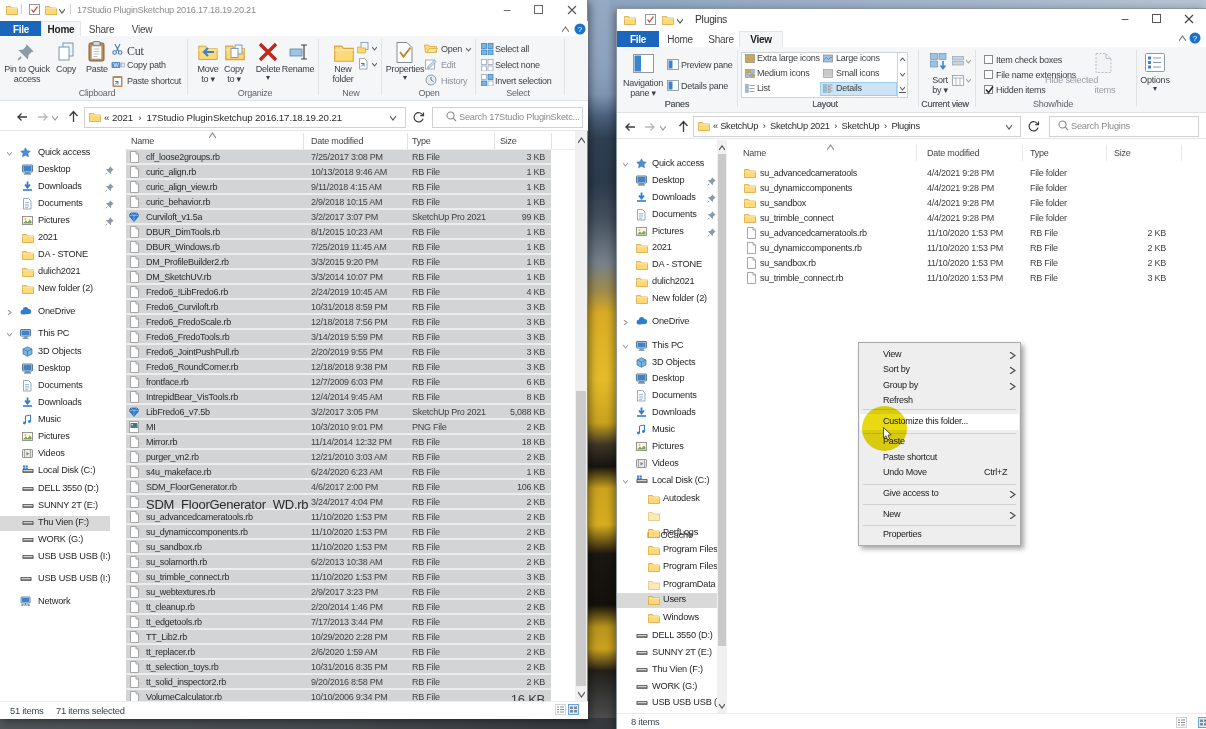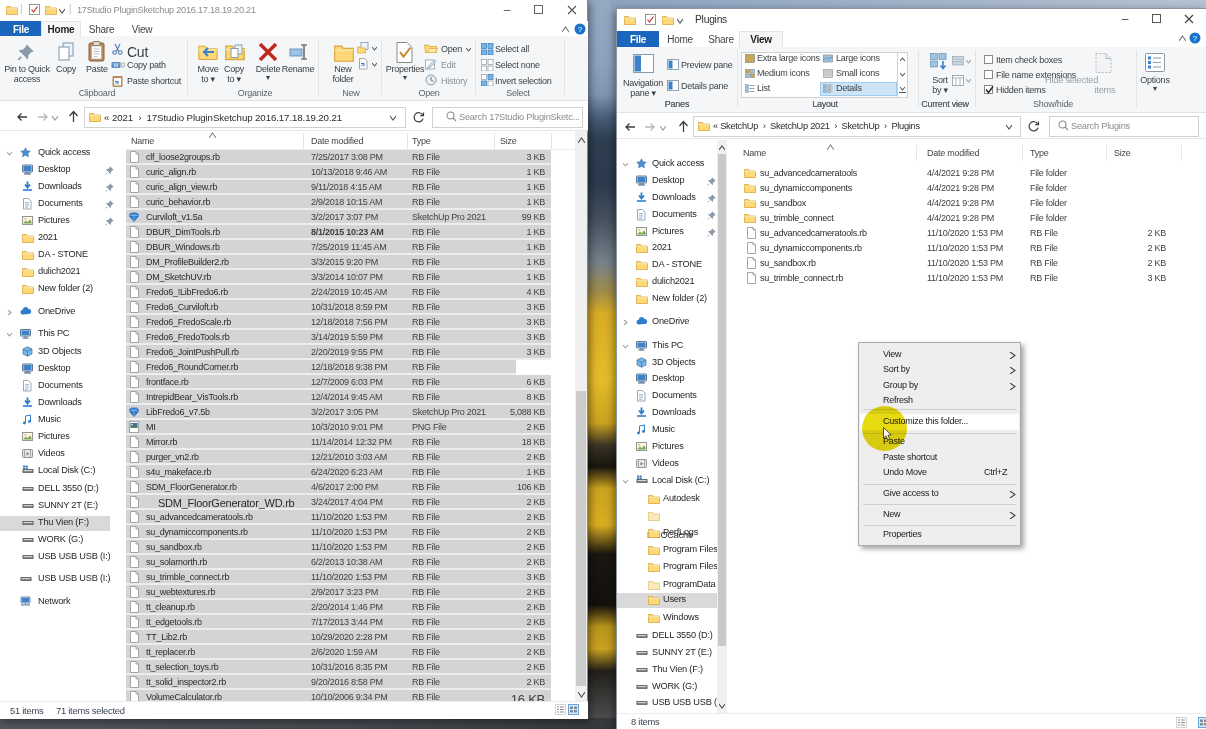"Cut" div { font-family: none -> Liberation Serif, serif; font-size: 14px -> 12px }
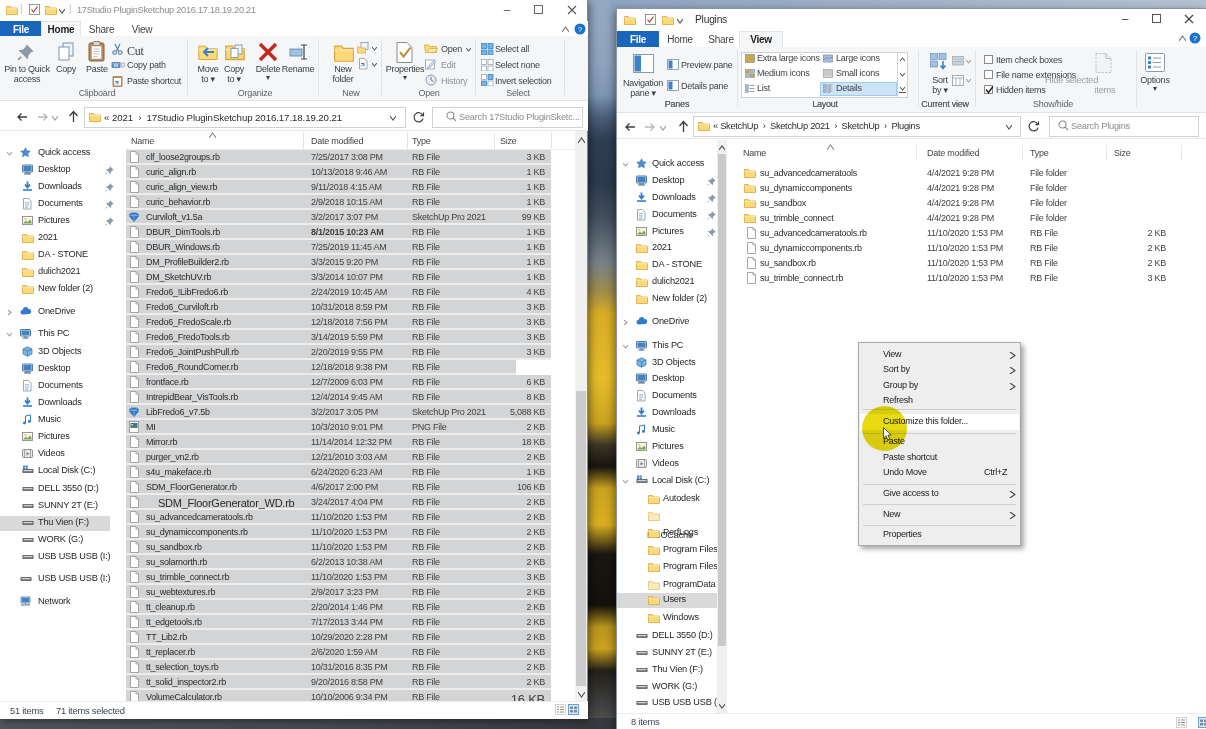"8/1/2015 10:23 AM" div { font-weight: bold -> none }
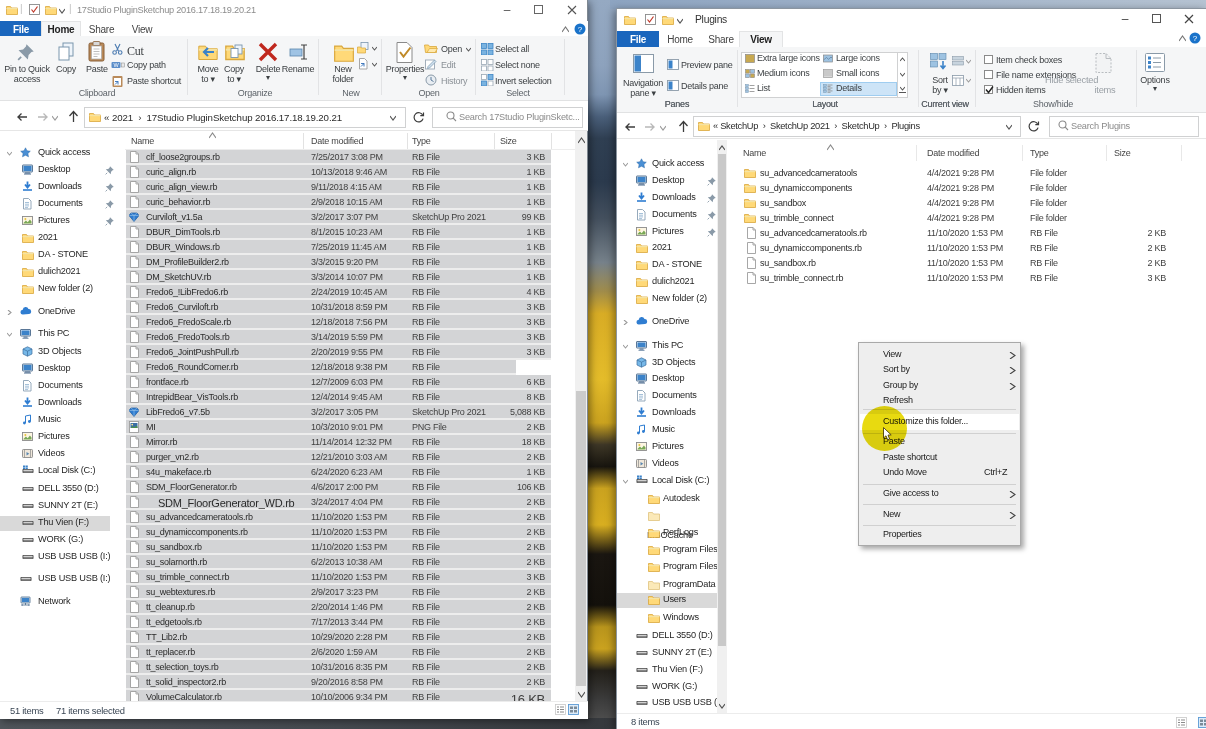"Fredo6_RoundCorner.rb" div.abs { width: 390px -> 425px }
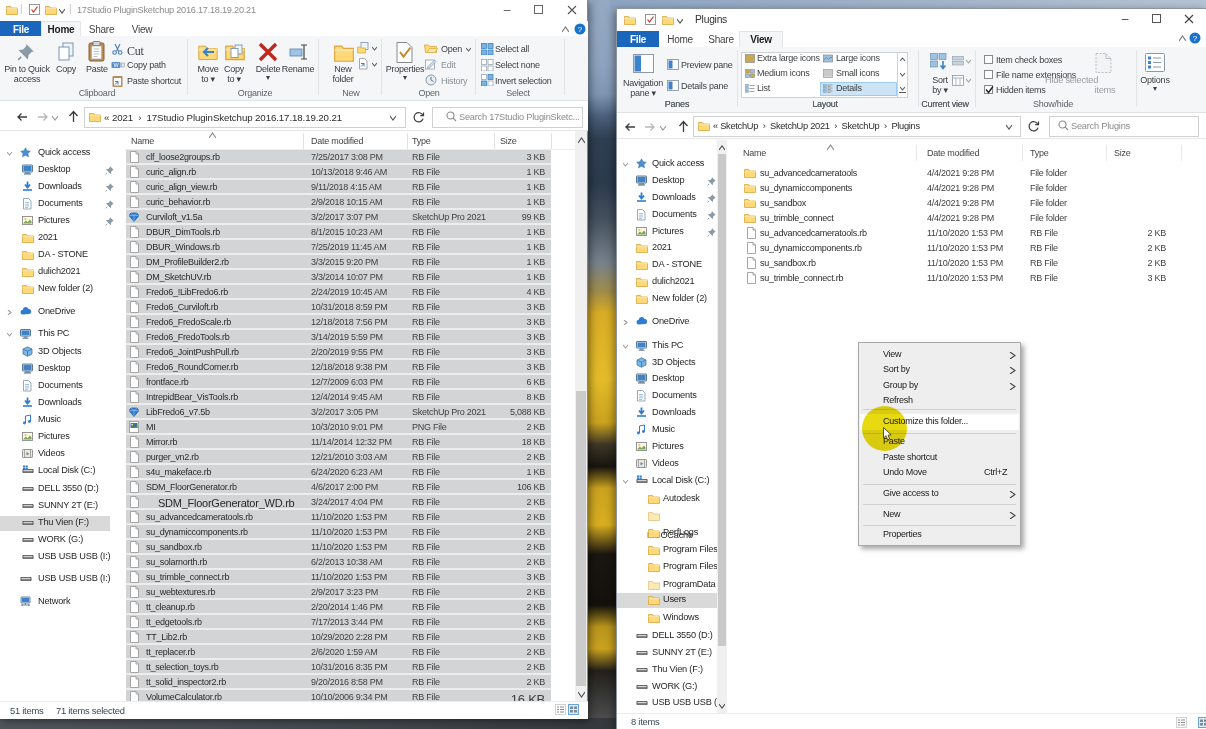"SDM_FloorGenerator_WD.rb" div { font-size: 11px -> 13px; left: 32px -> 20px }
